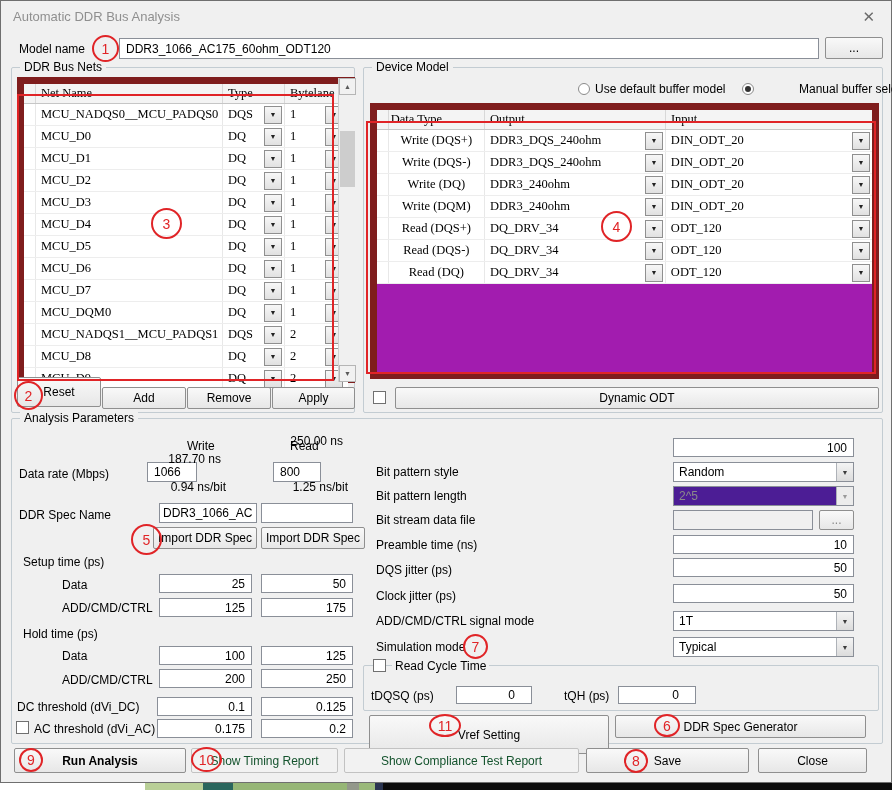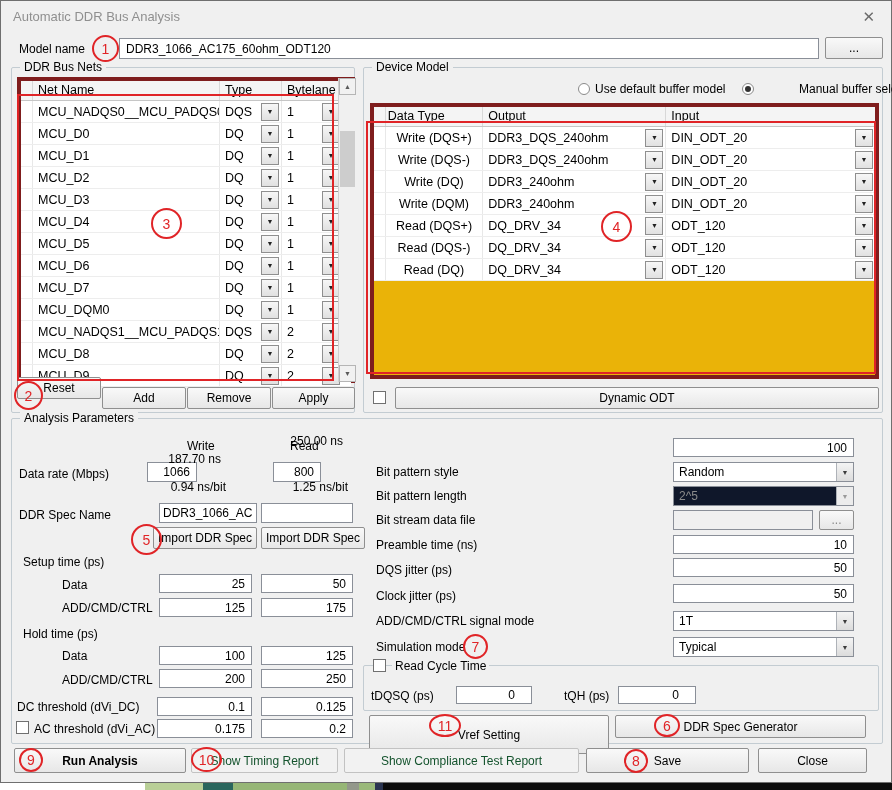"Net Name" .table { background: #eab308 -> #a21caf; border: 4px solid #7f1d1d -> 7px solid #7f1d1d; font-family: none -> Liberation Serif, serif }
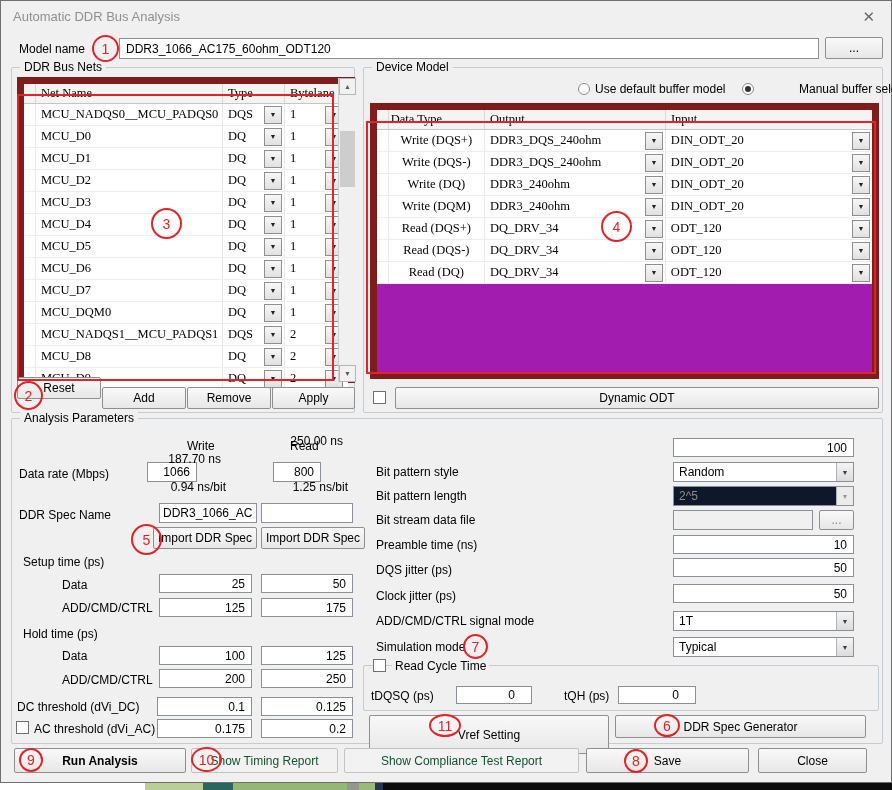"Reset" div.btn { height: 22px -> 30px }
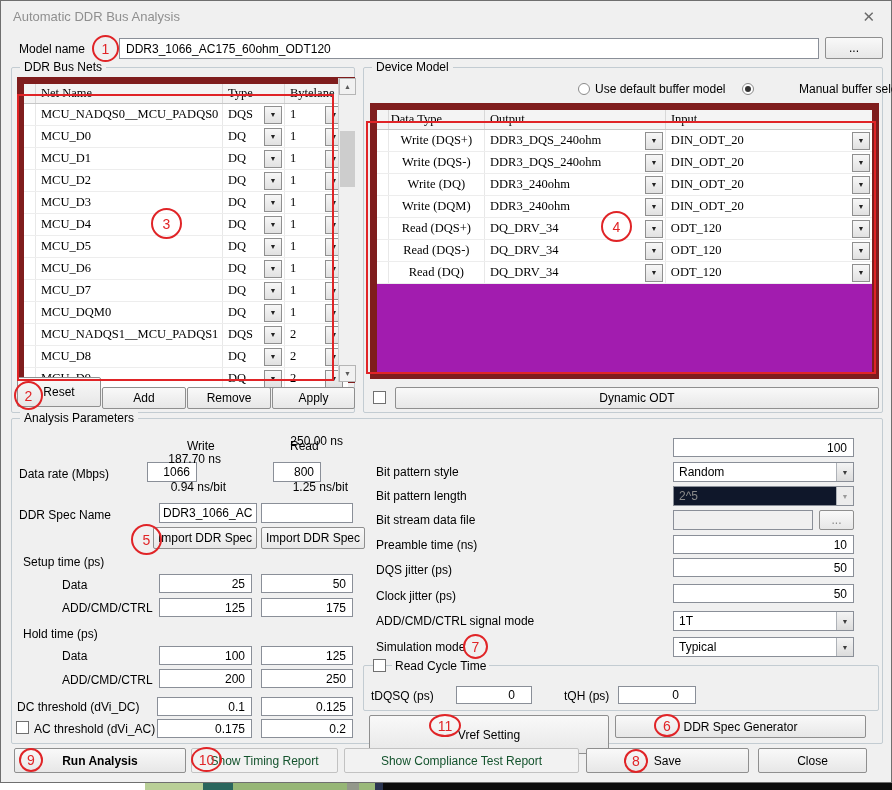"1066" .field.ctr { text-align: right -> left }
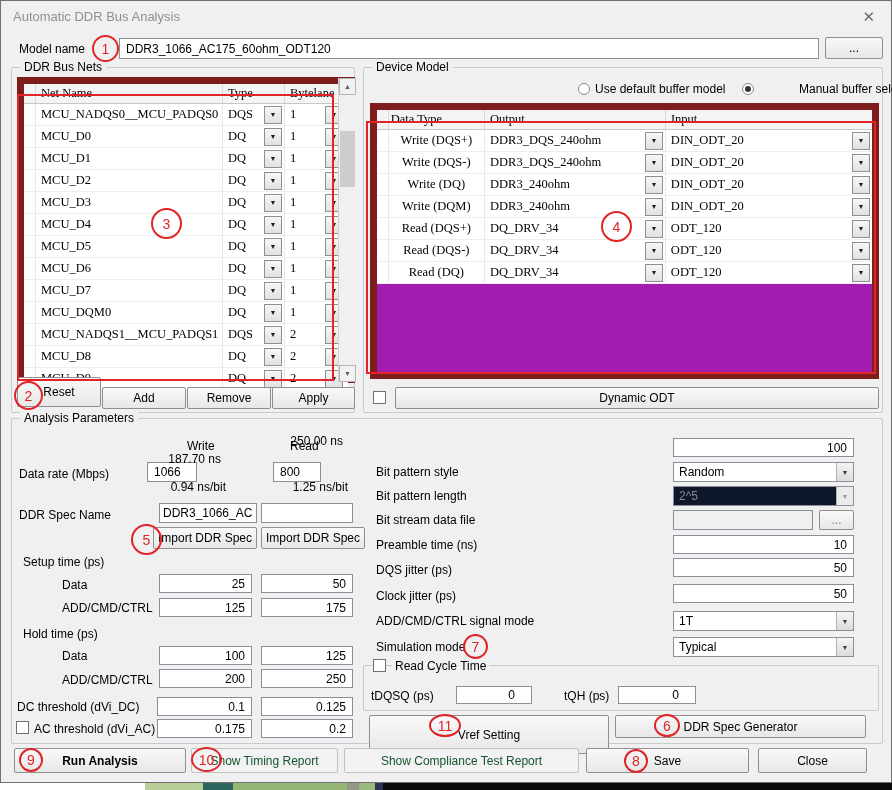"2^5" .combo.dis { background: #0f172a -> #4c1d95 }
